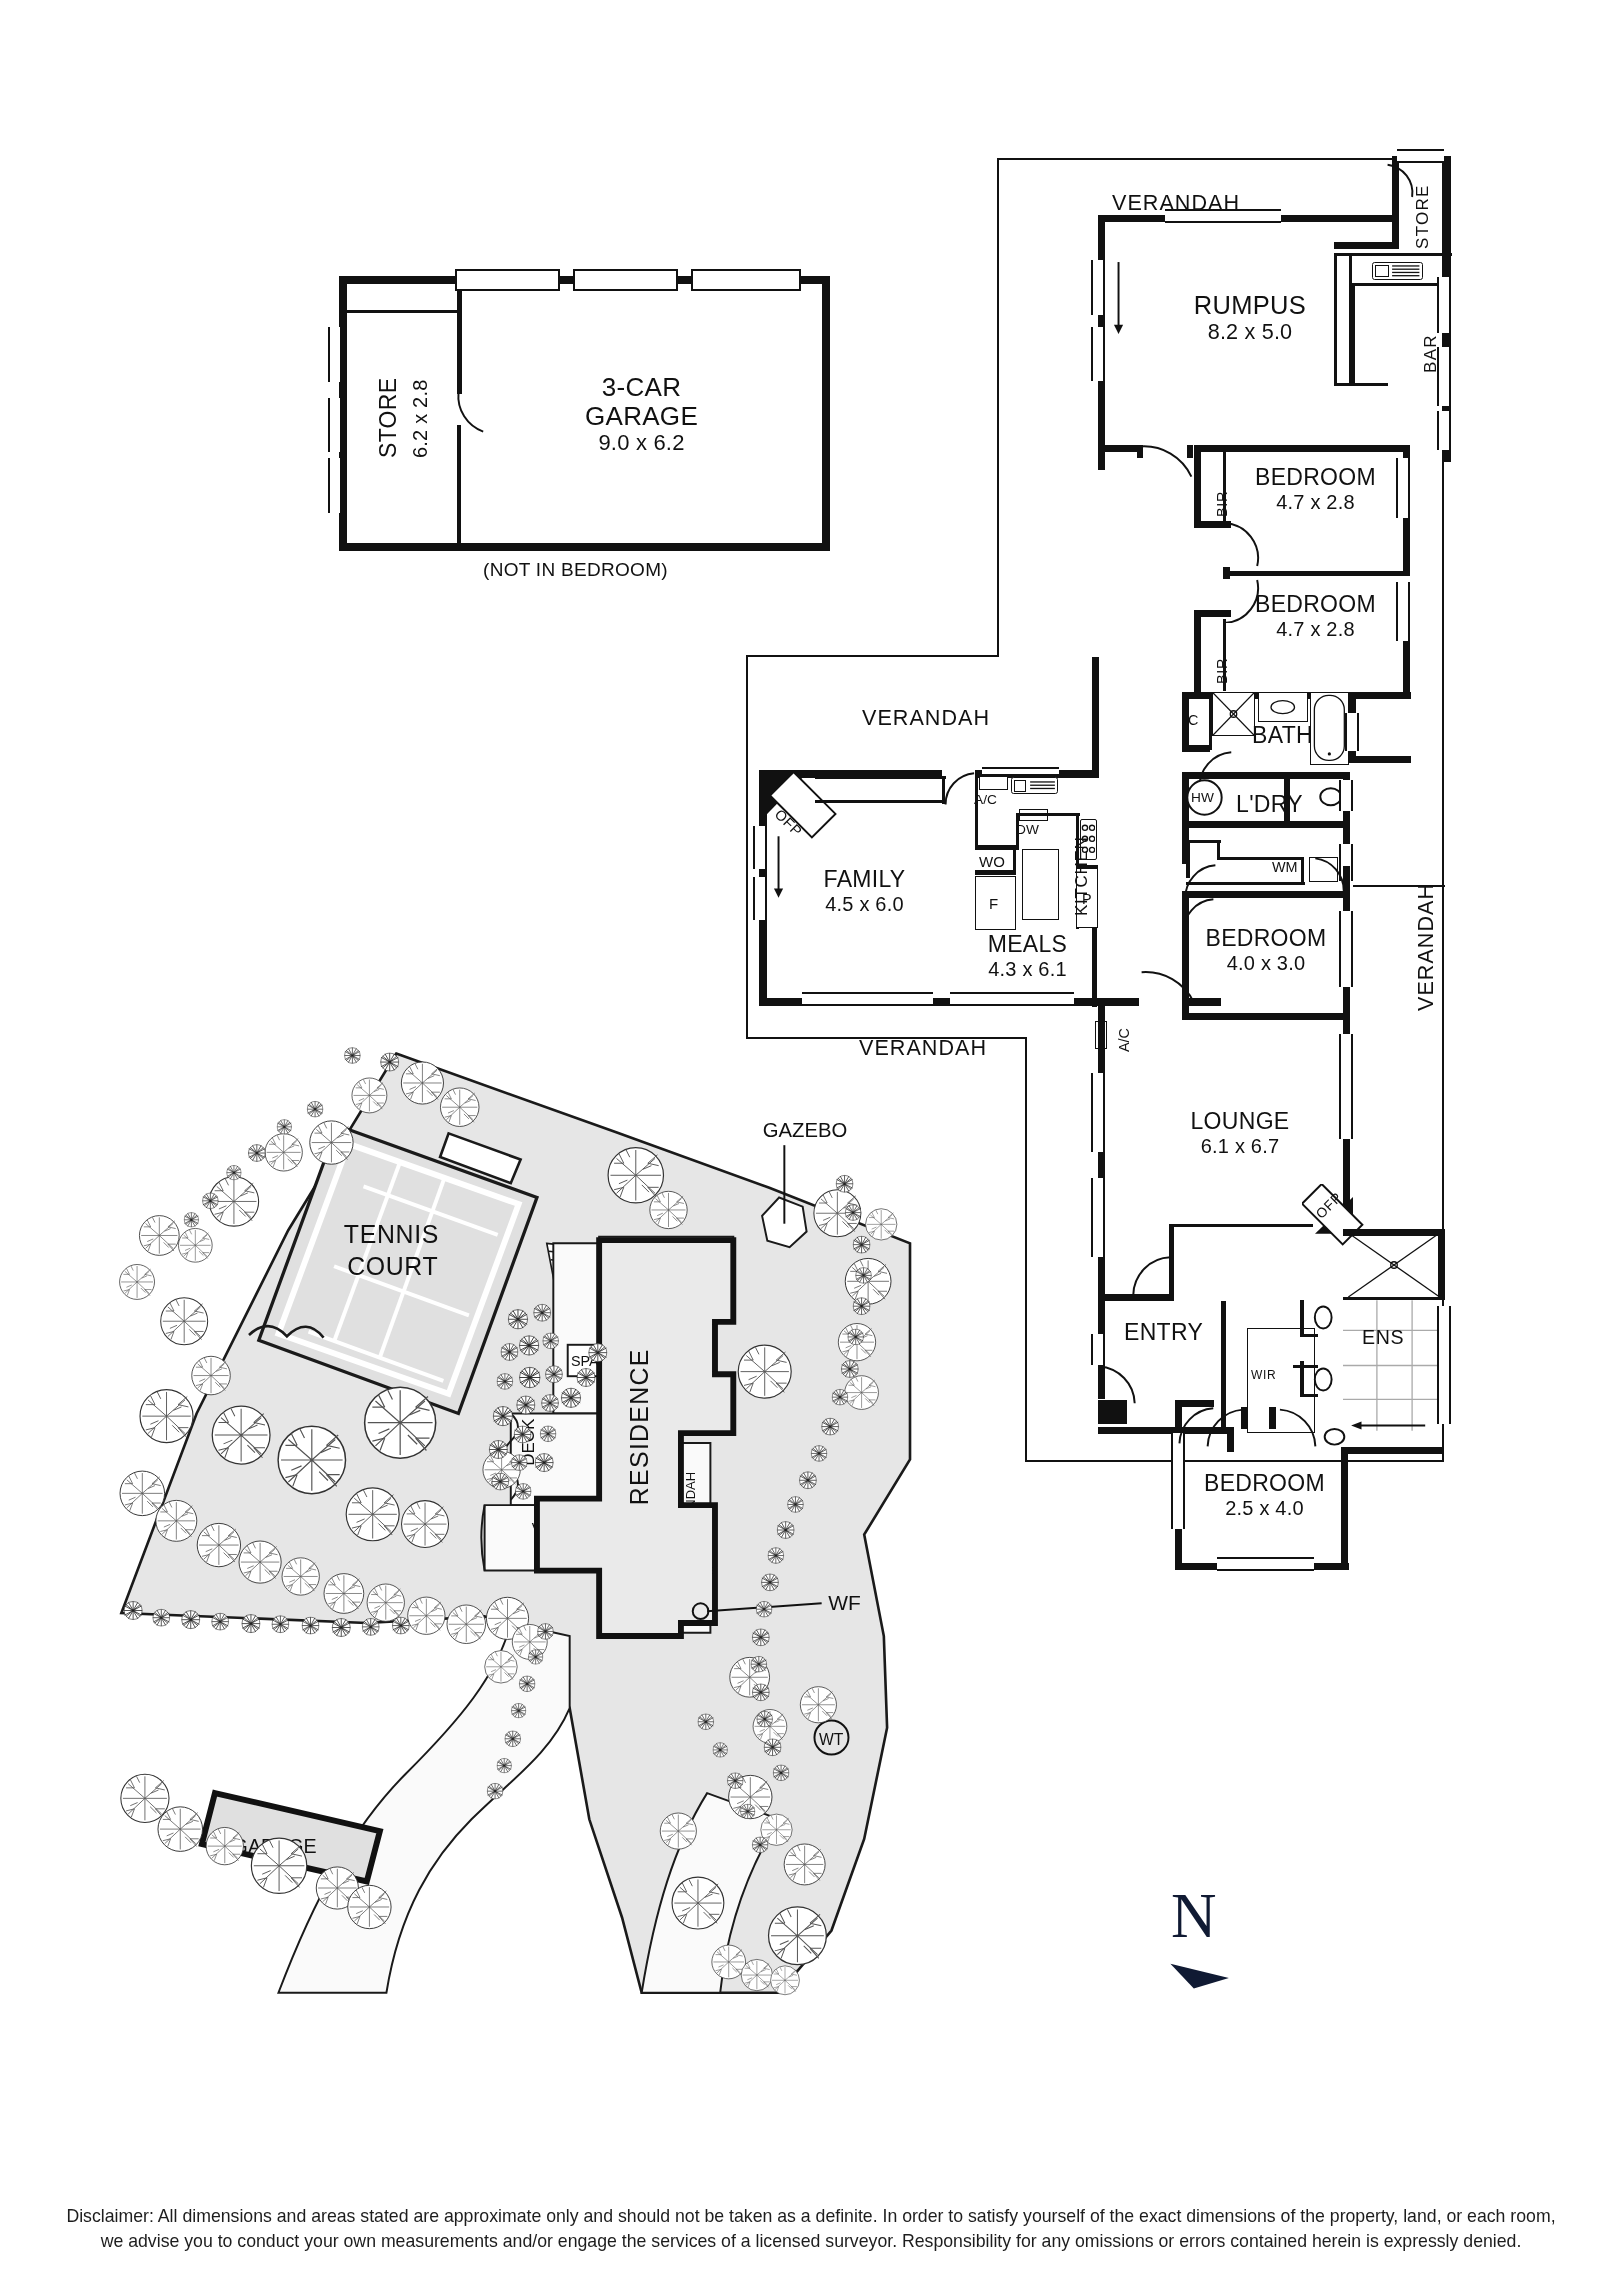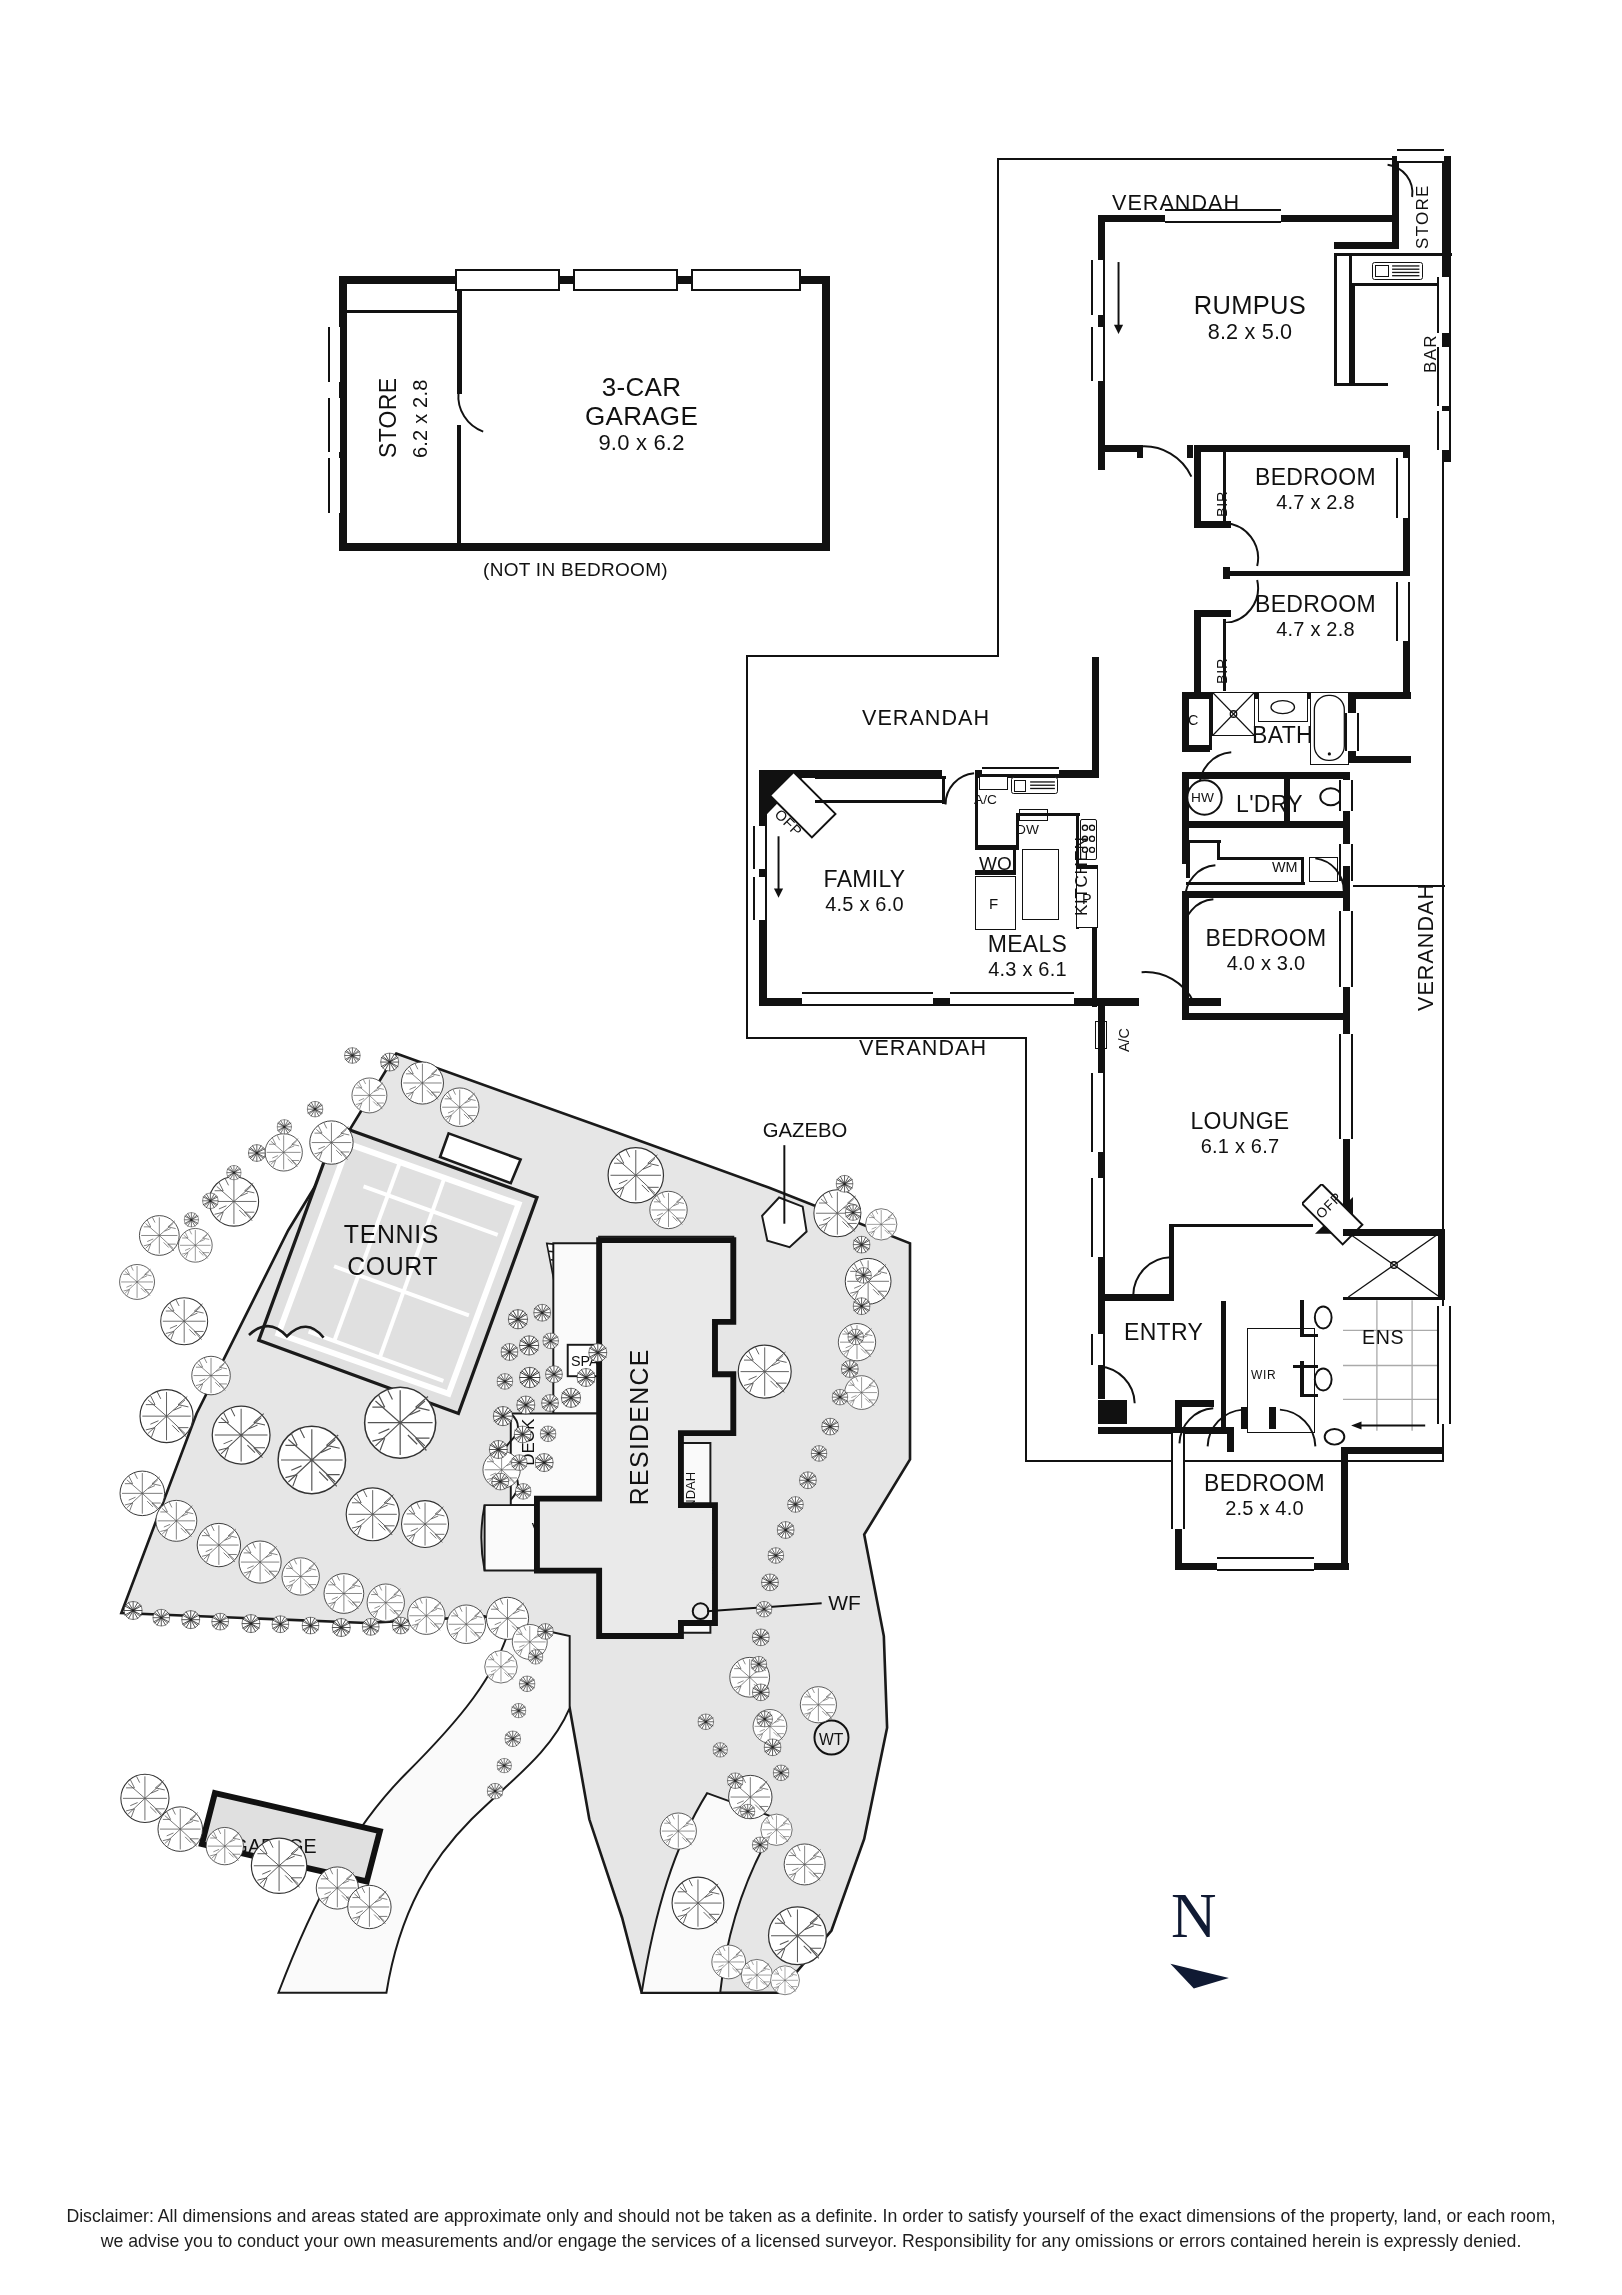"WO" div.tiny-lab { font-size: 19px -> 15px }
